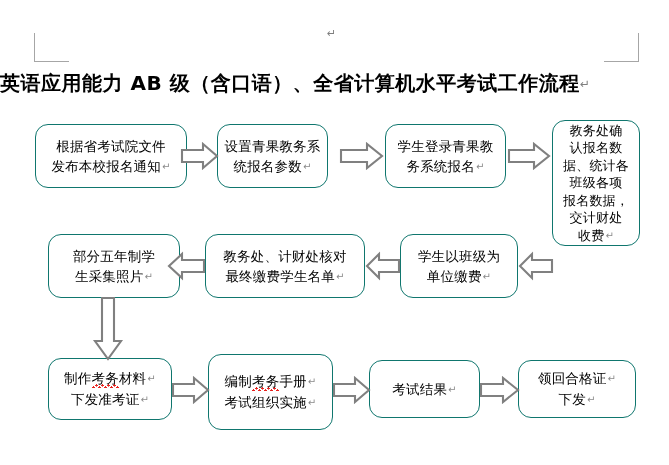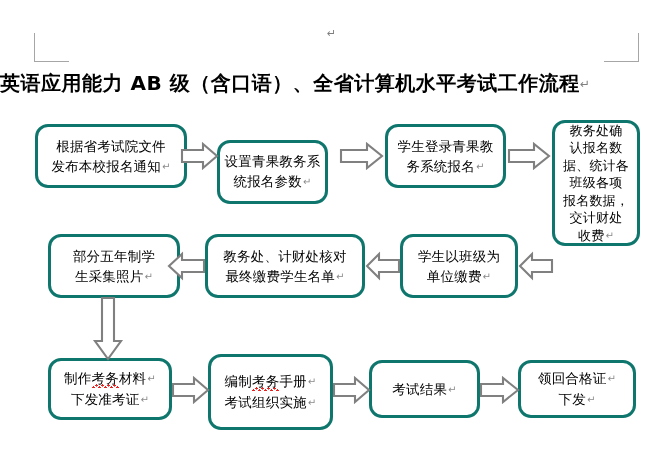"教务处确" .node { border: 3px solid #0f766e -> 1px solid #0f766e }
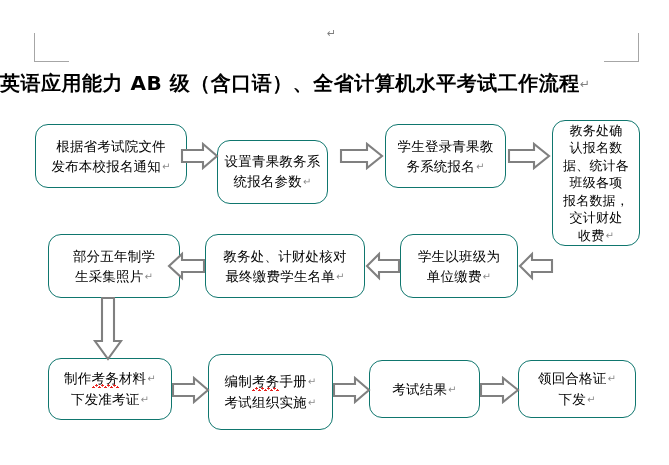"设置青果教务系" div.node { font-family: Liberation Serif, serif -> none; top: 140px -> 124px }
